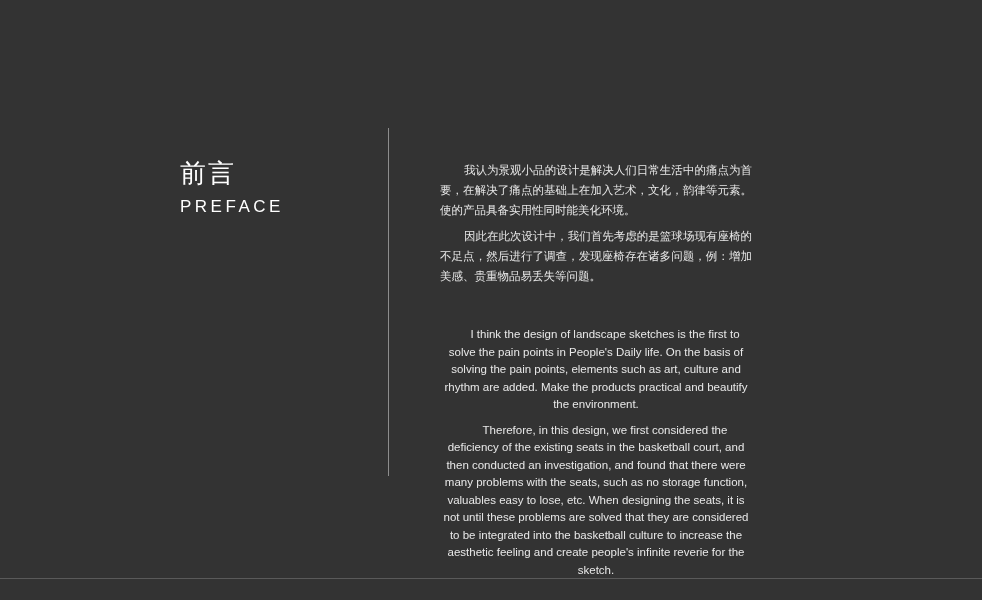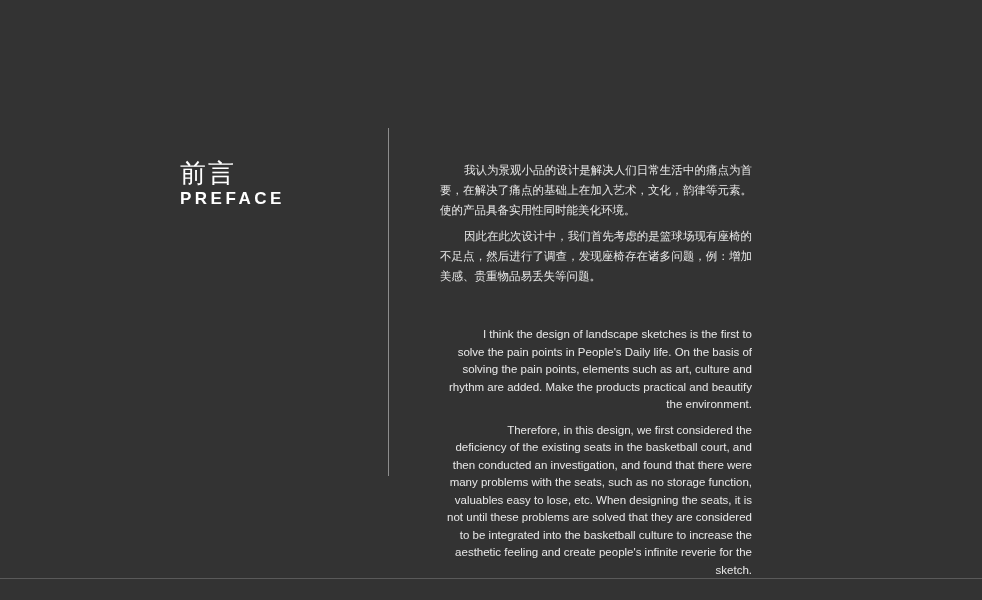"PREFACE" .title-en { font-weight: bold -> normal; margin-top: none -> 8px }
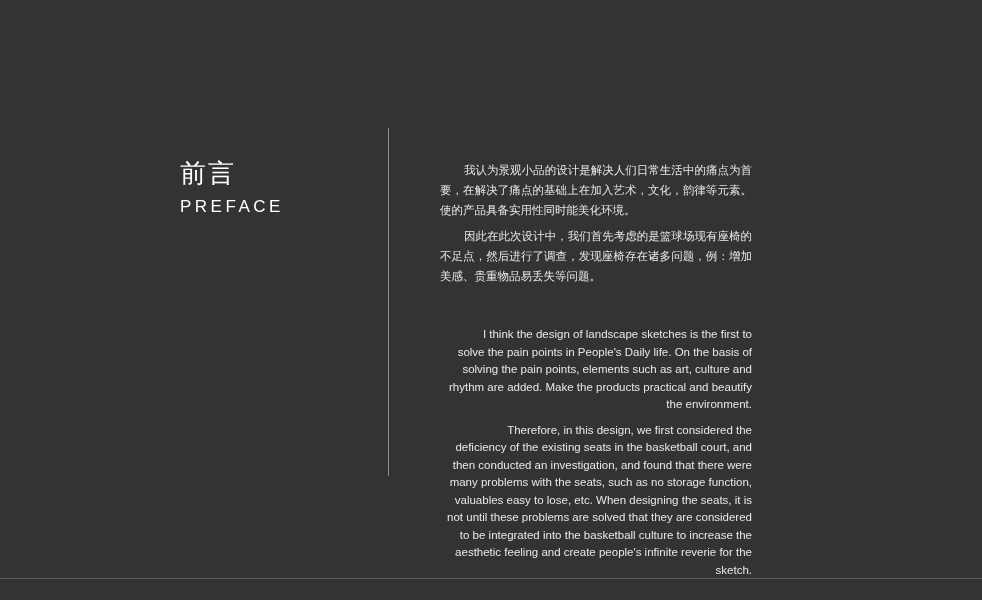"I think the design of" .para-en { text-align: right -> center }
